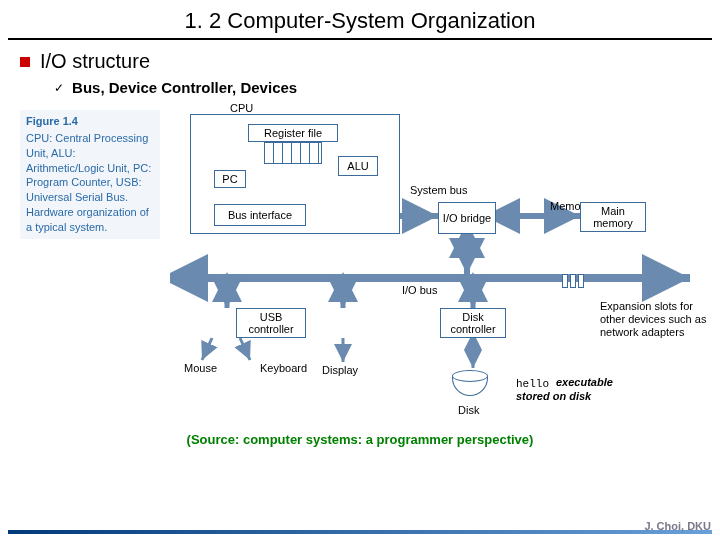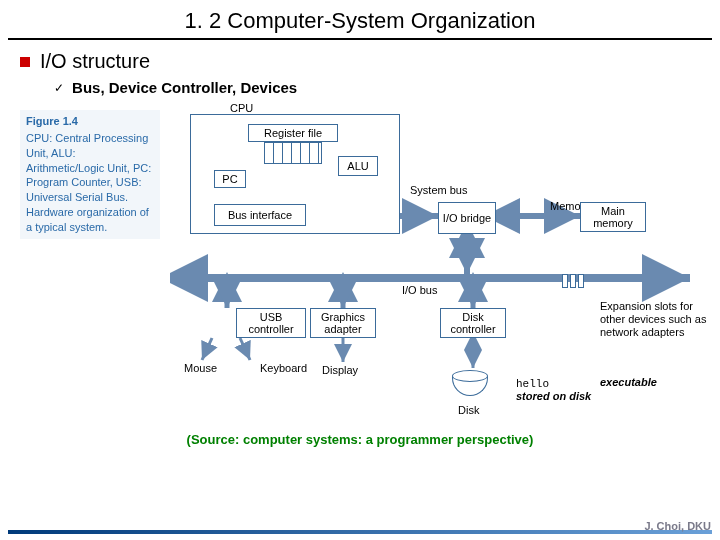"Graphics adapter" div.box { html: <div>Graphics adapter</div> -> none }
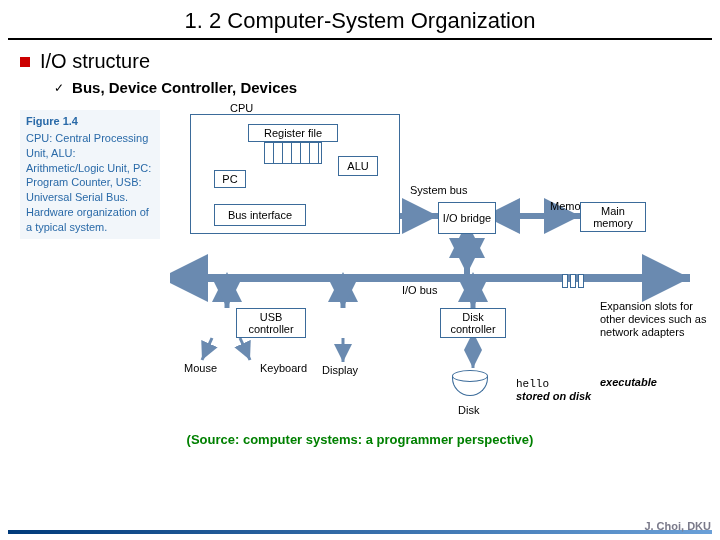"executable" .hello-exec { margin-left: 44px -> none }
